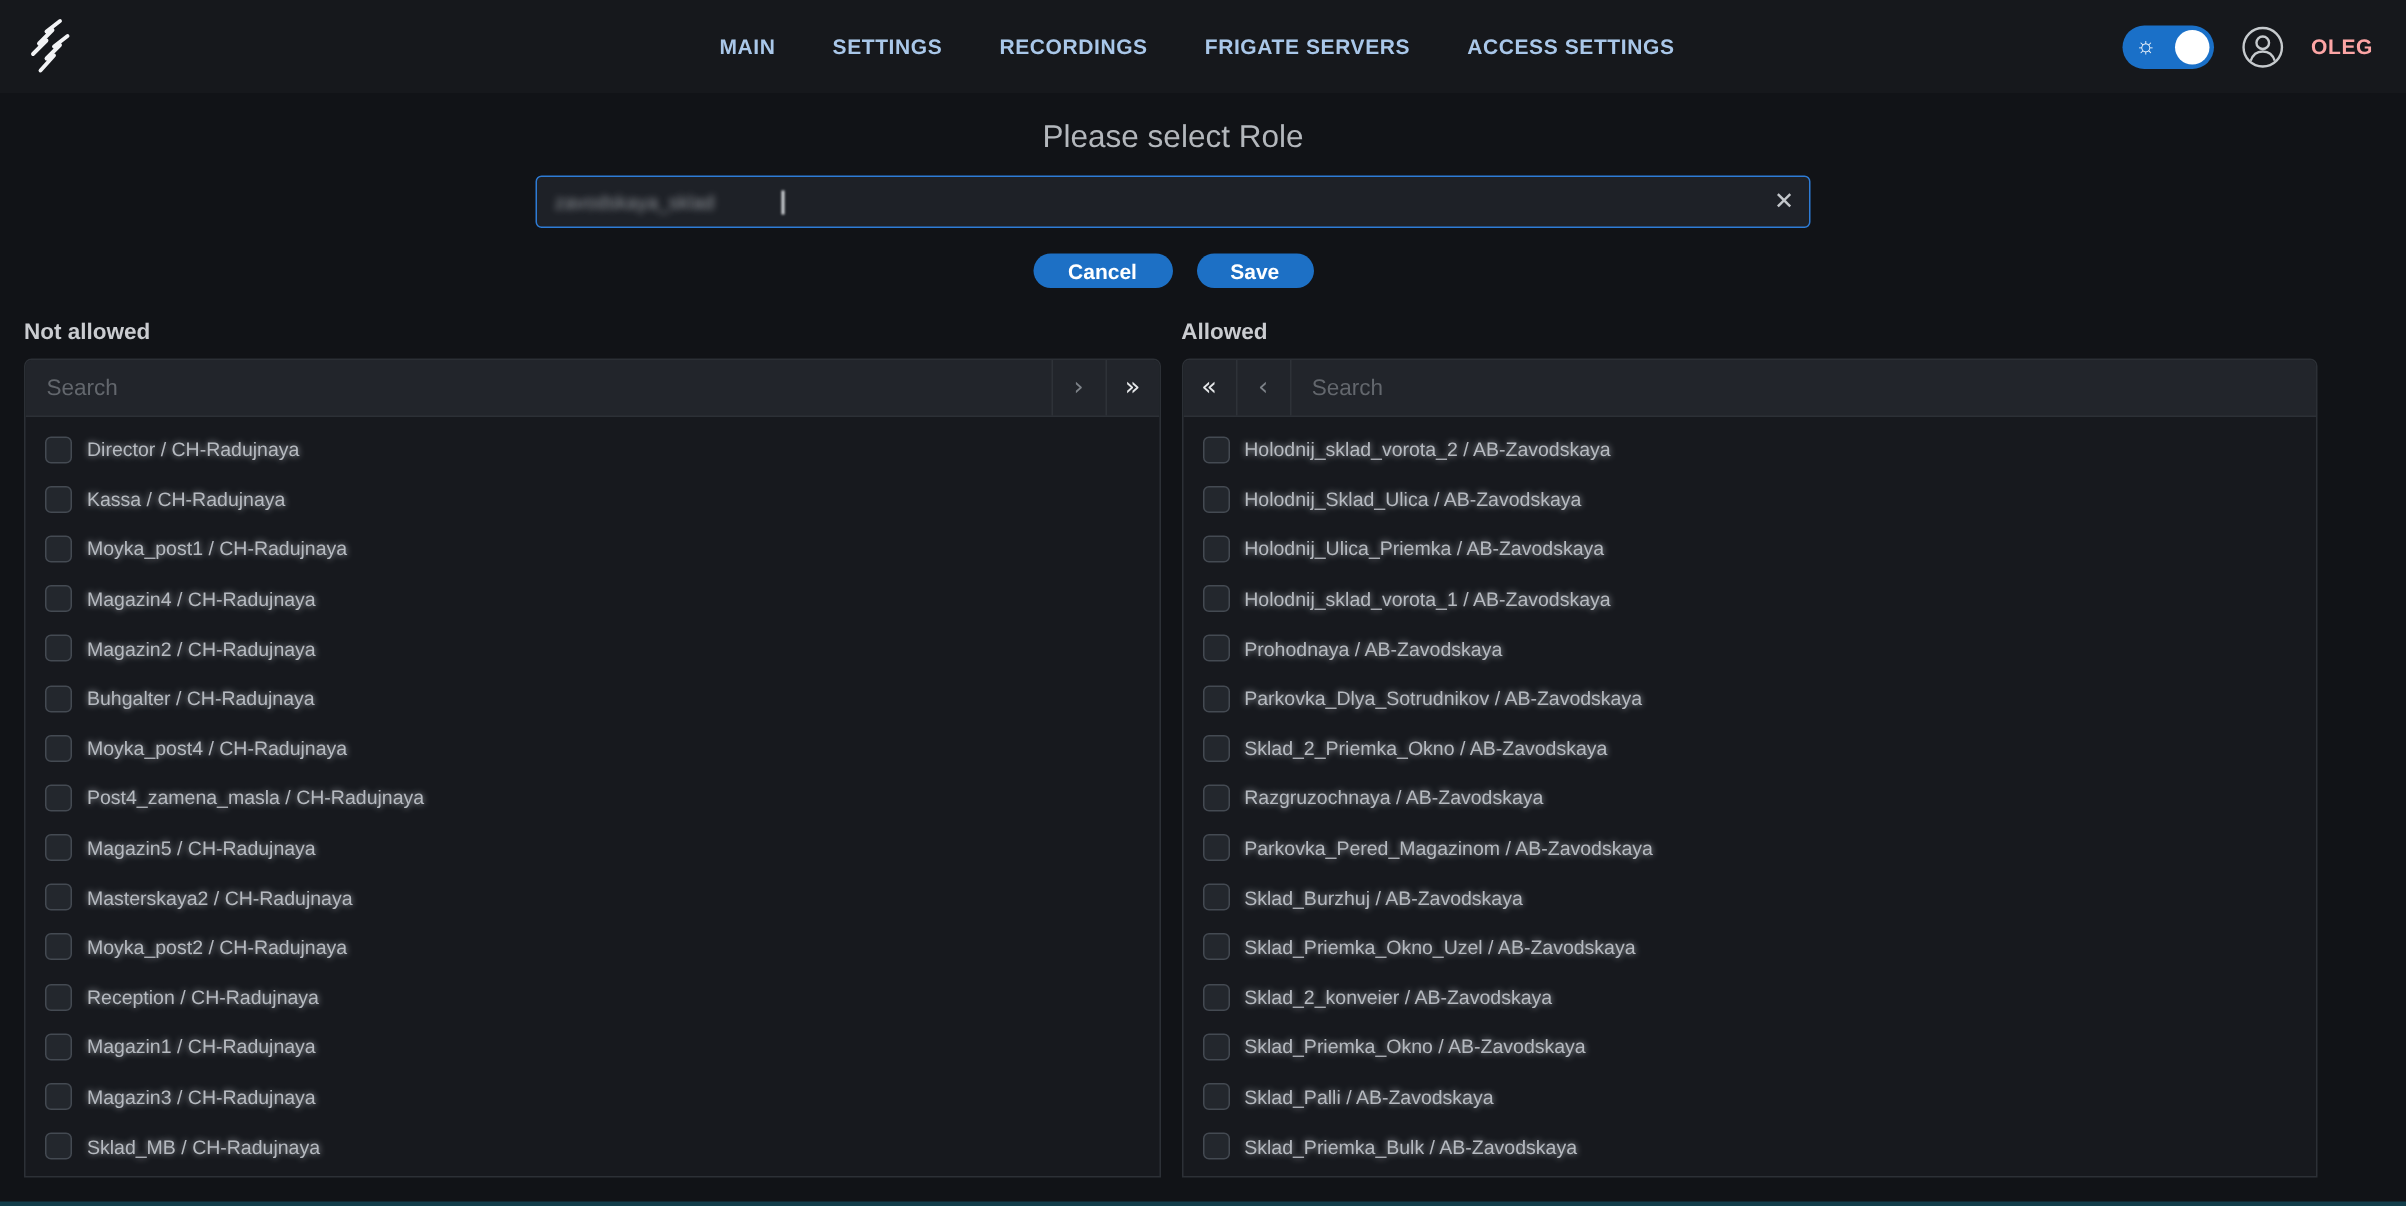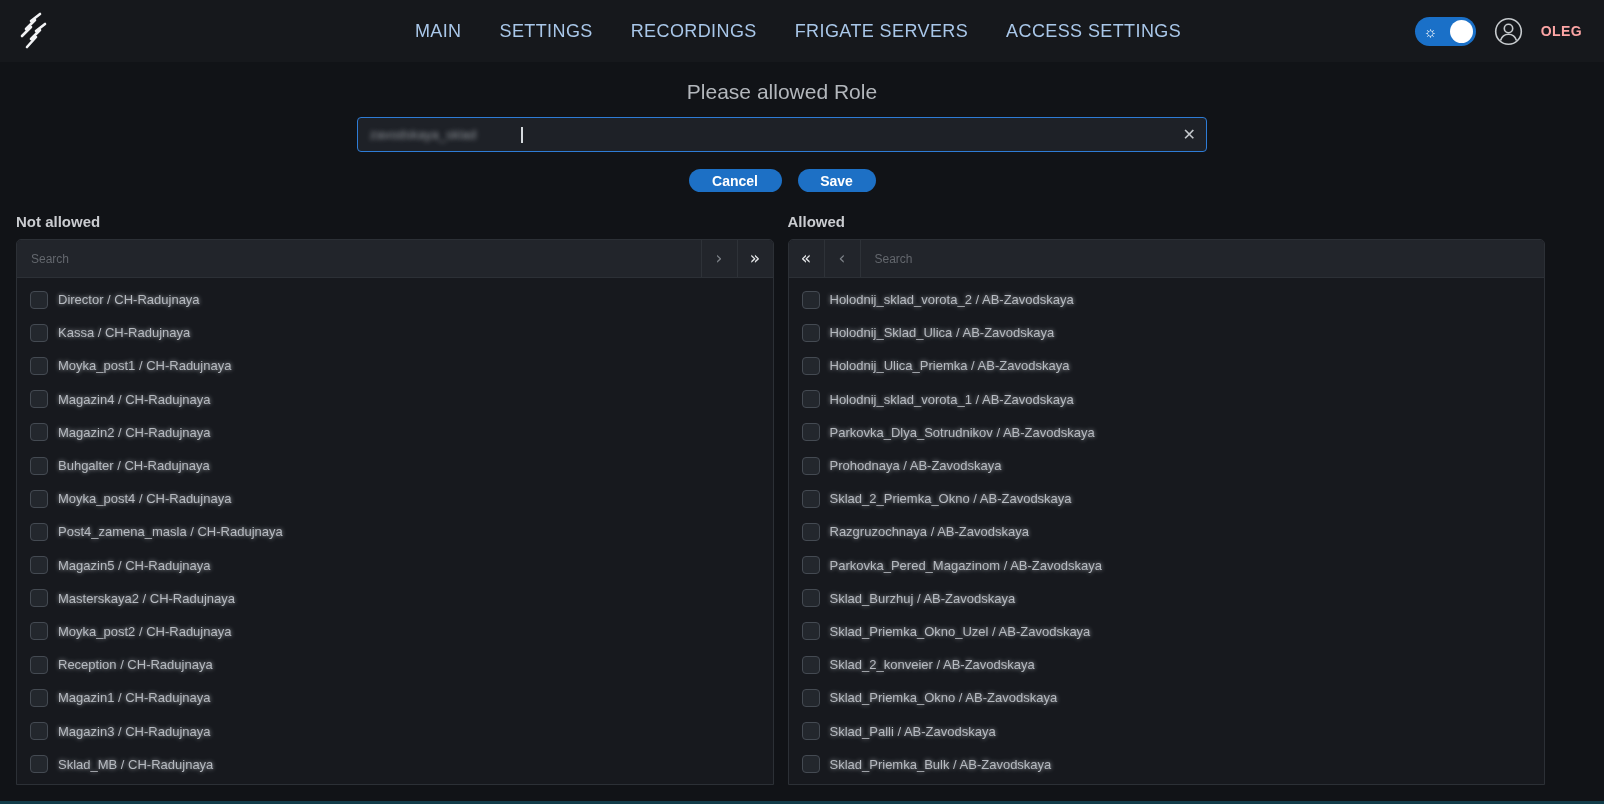"MAIN" .nav-link { font-size: 18px -> 14px; font-weight: 400 -> 700 }
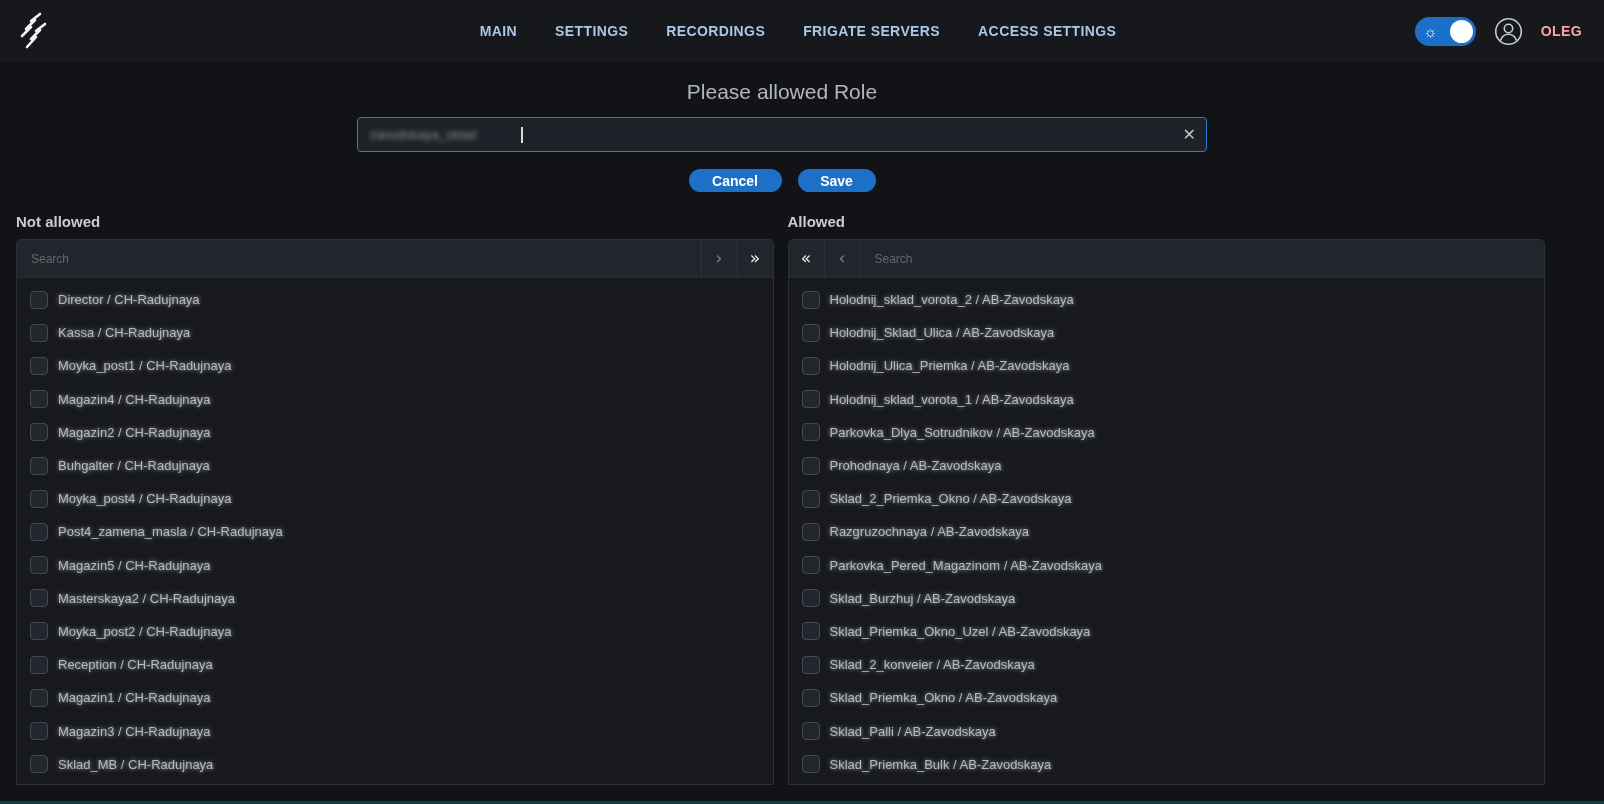"Please allowed Role" h1.page-title { text: allowed -> select }
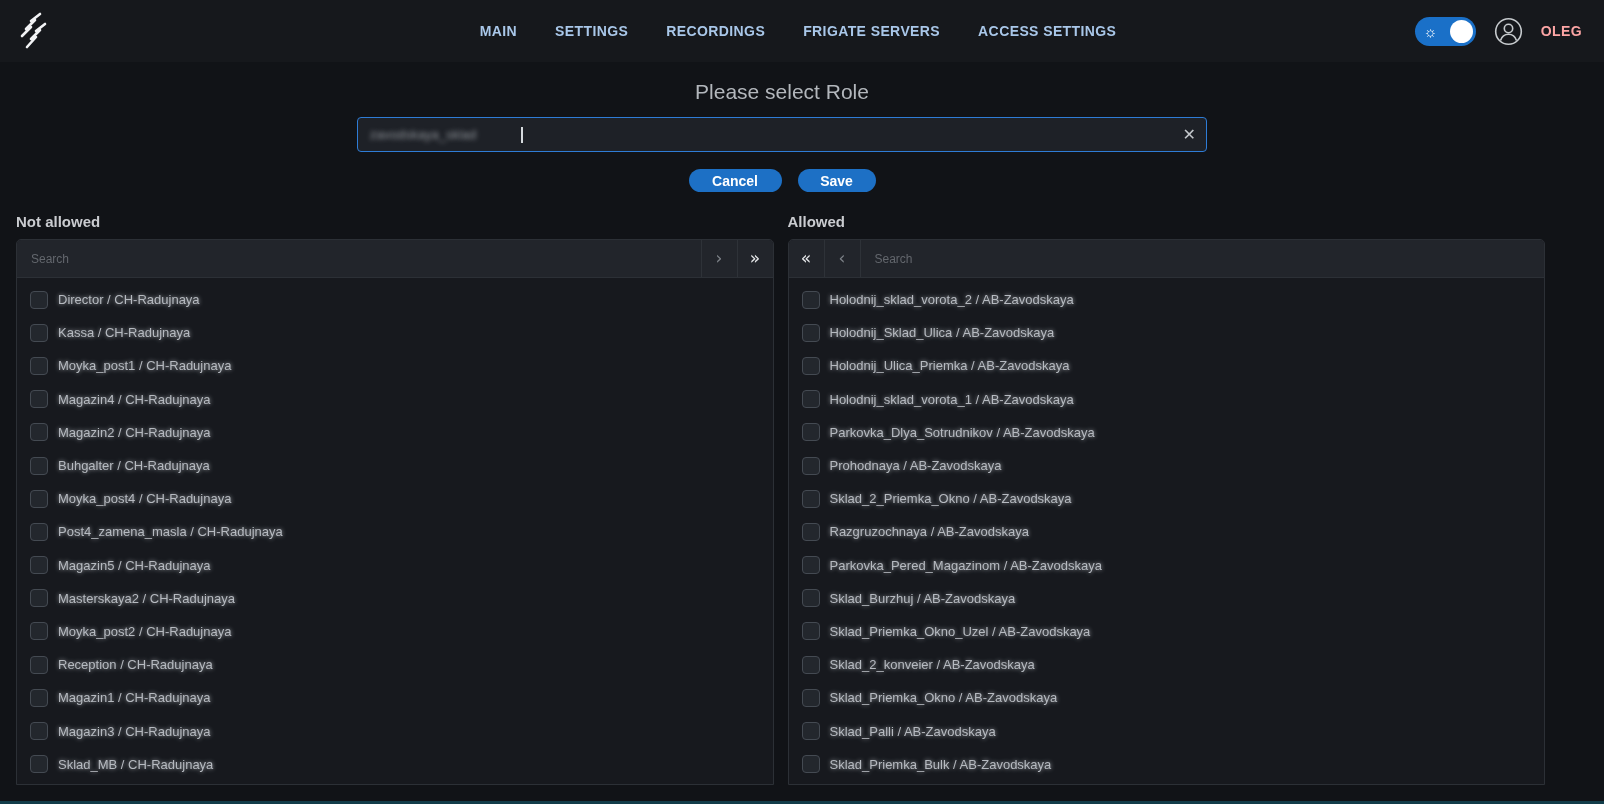"Search" .panel-head input { font-size: 12px -> 15px }
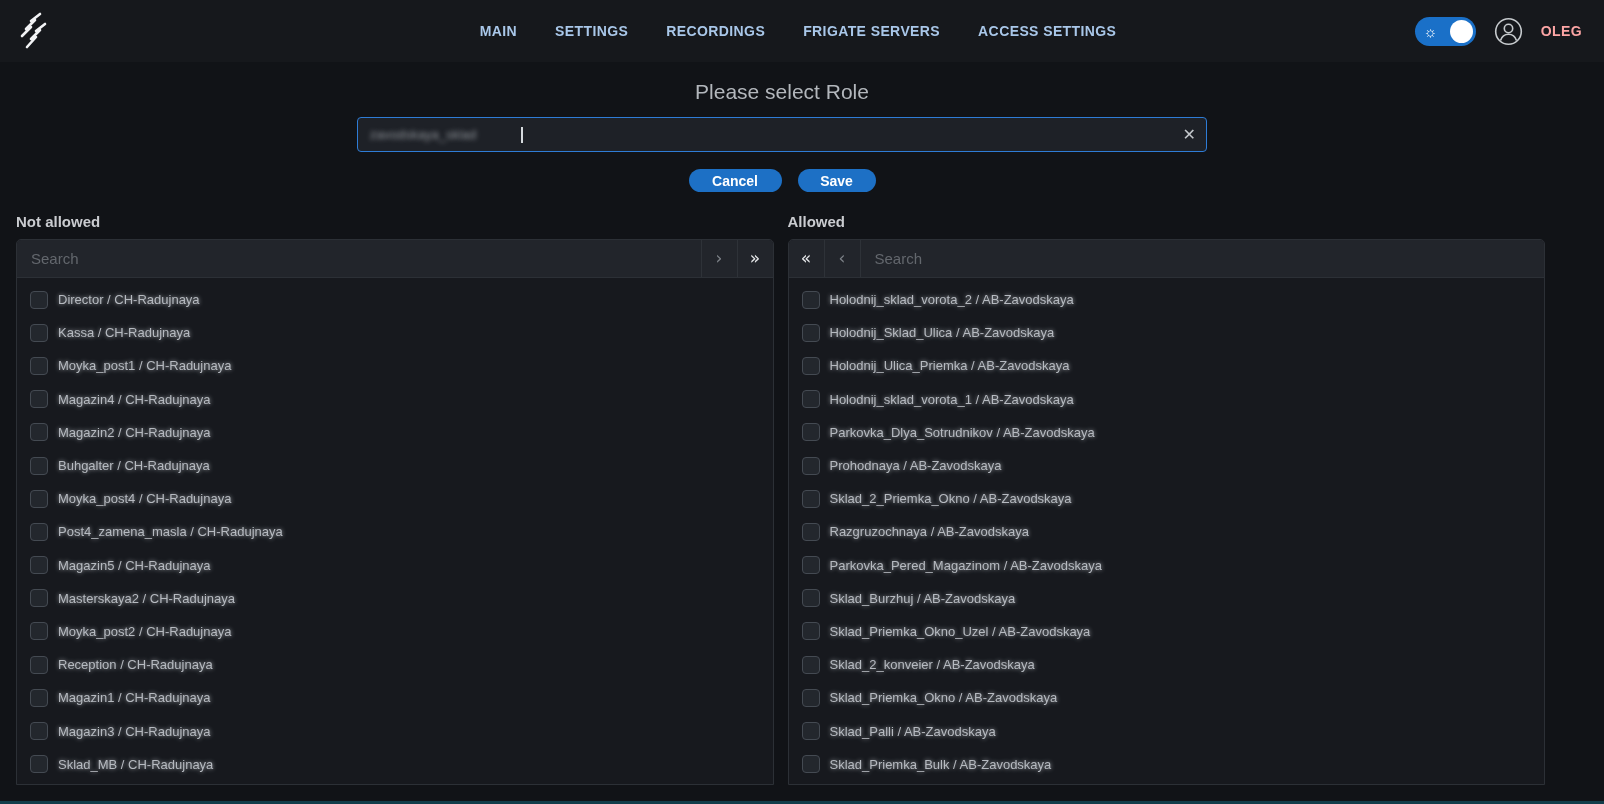"Parkovka_Dlya_Sotrudnikov /" div.row { order: before "Prohodnaya / AB-Zavodskaya" -> after "Prohodnaya / AB-Zavodskaya" }
